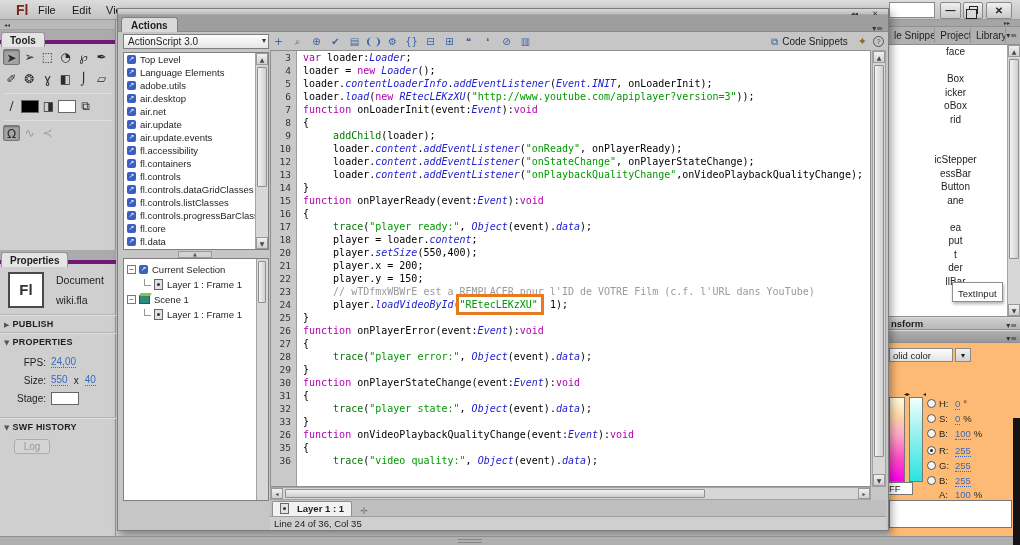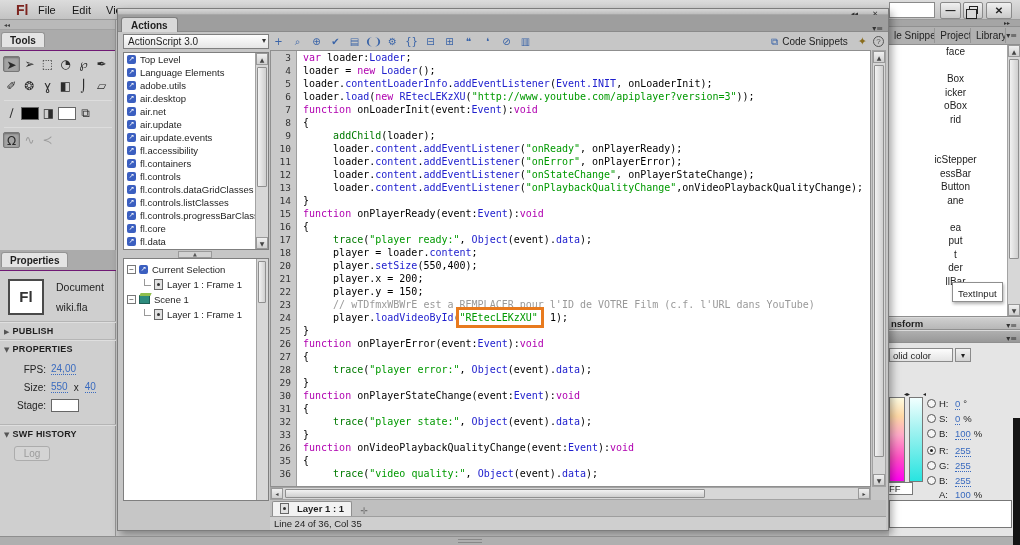"Tools" .tab-strip { border-bottom: 1px solid #701a75 -> 4px solid #701a75; height: 21px -> 14px }
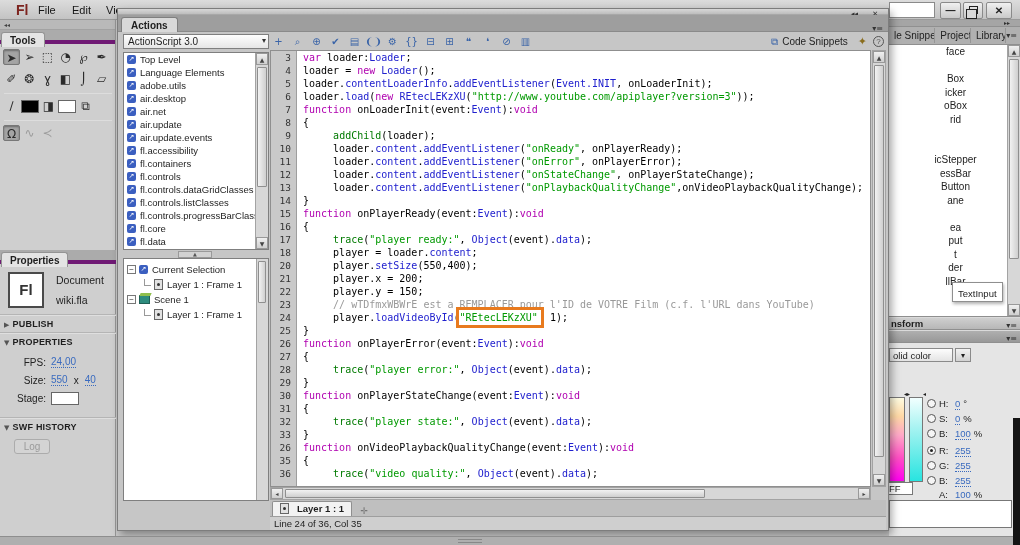"Loader" .tok-i { font-style: none -> italic }
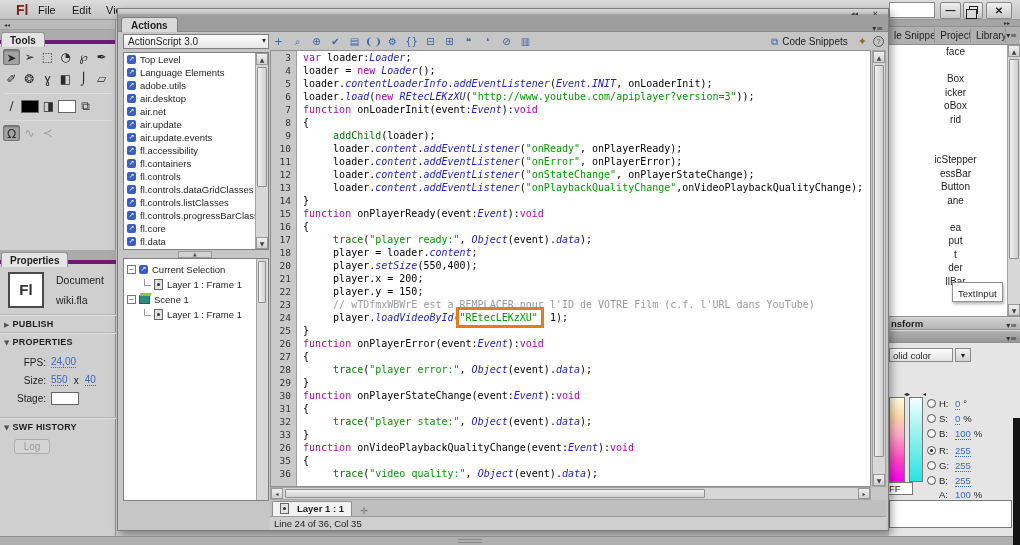"11" div.code-line { html: <div> <span>11</span> <span><span> loader.</span><span>content</span><span>.</span><span>addEventListener</span><span>(</span><span>"onError"</span><span>, onPlayerError);</span></span> </div> -> none }
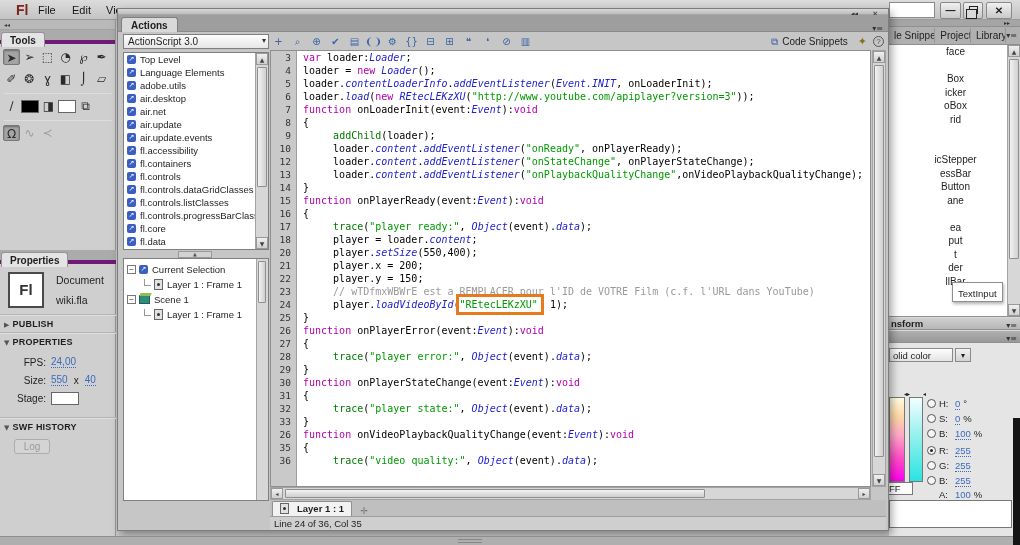"olid color" .color-panel { background: #e5e5e5 -> #fdba74 }
